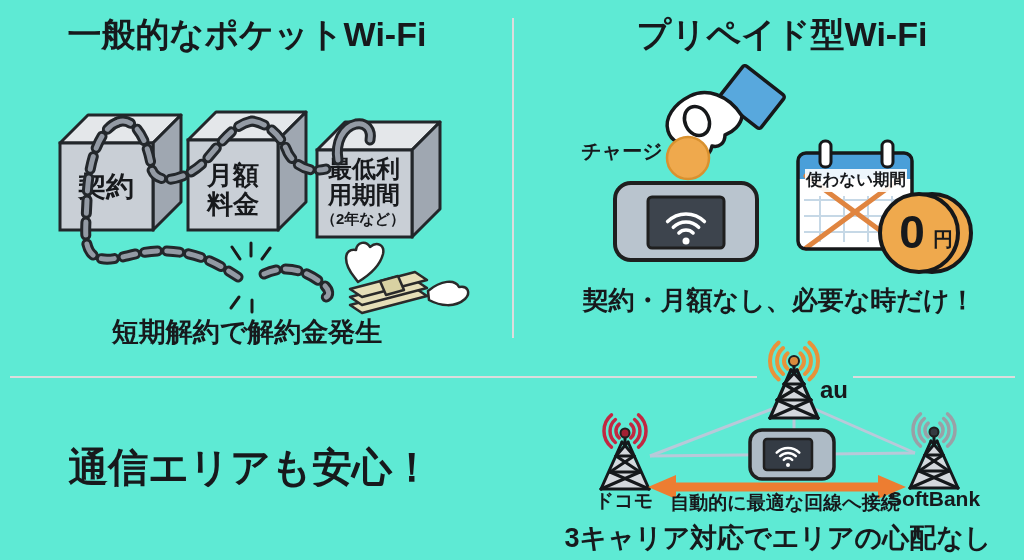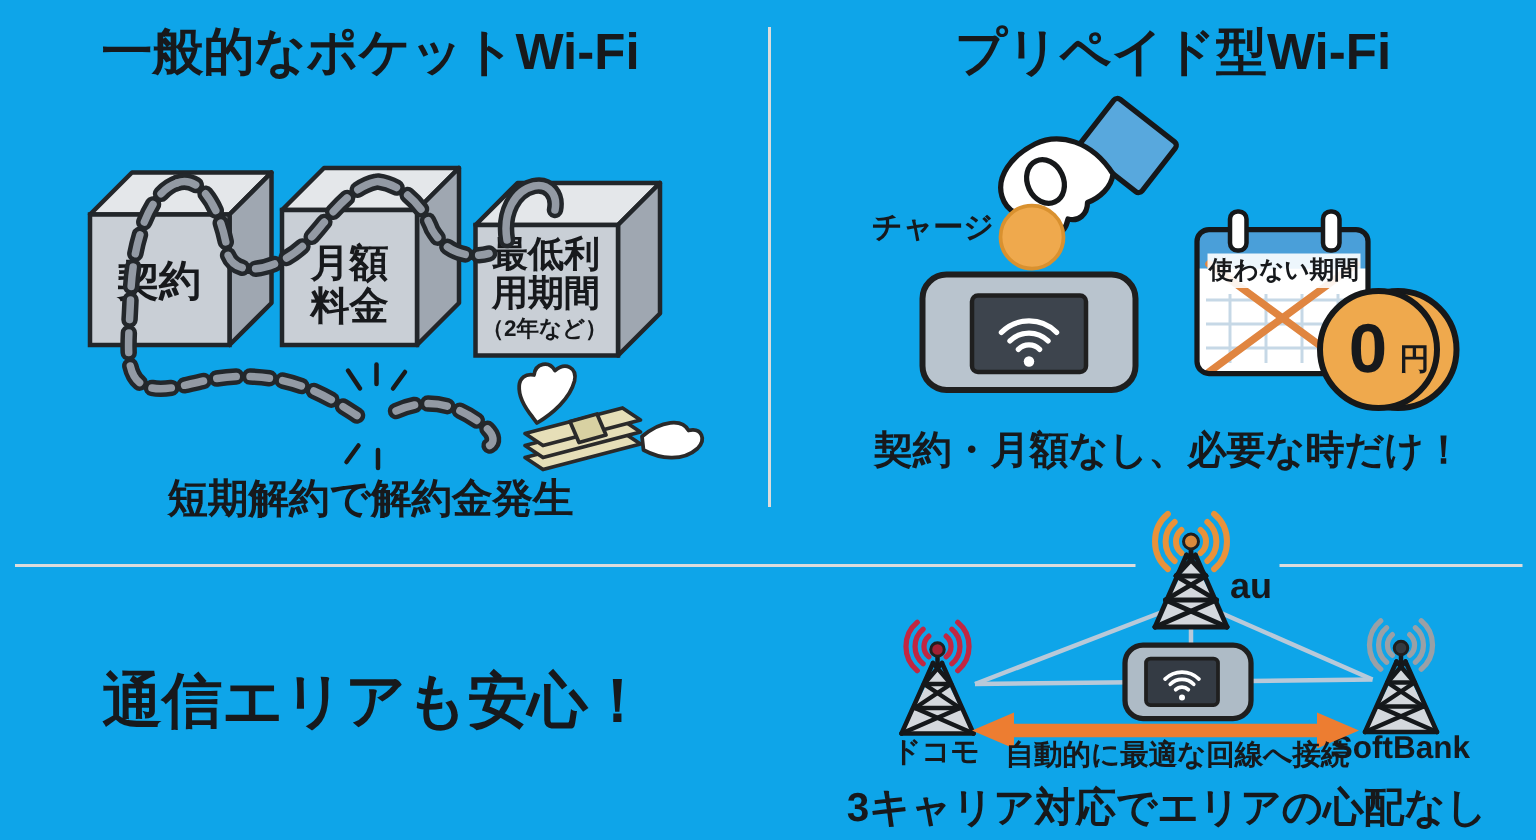"一般的なポケットWi-Fi" .canvas { background: #0ea5e9 -> #5eead4 }
